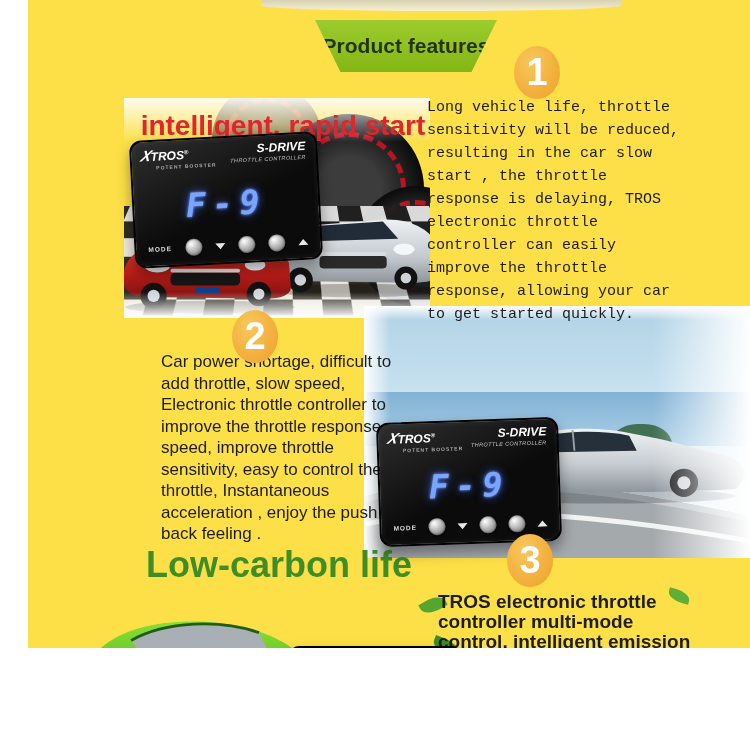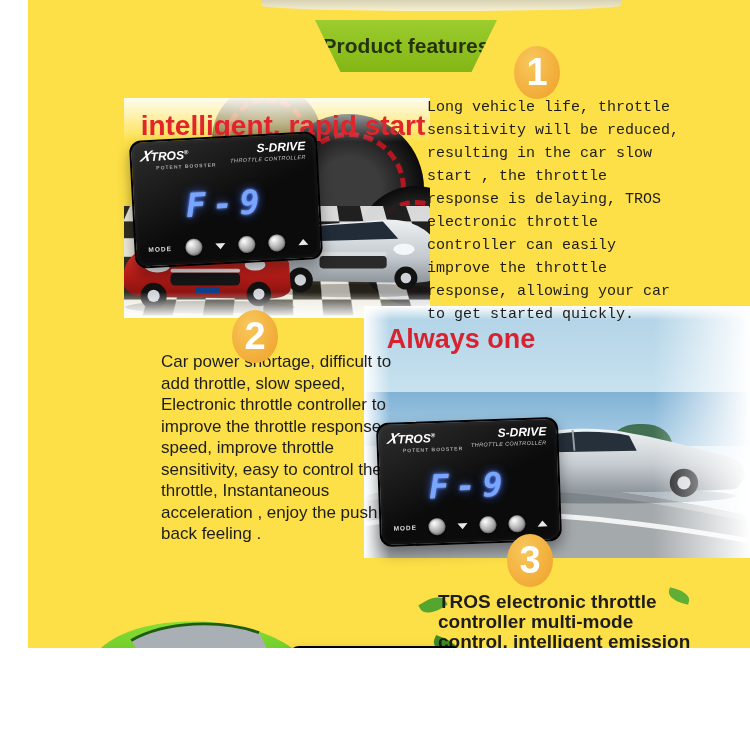"Always one" div { html: <div>Always one</div> -> none }
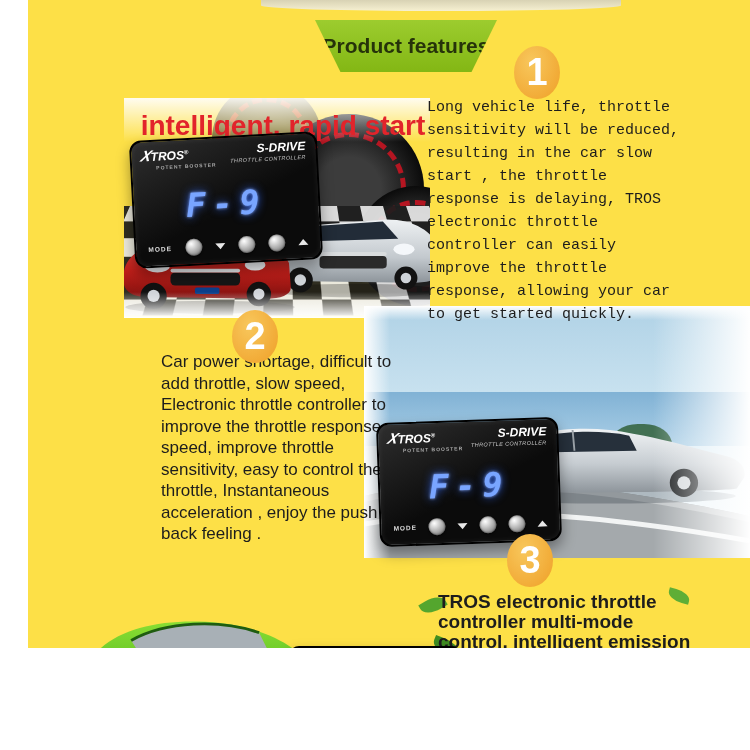"Low-carbon life" div.hgreen { html: none -> <div>Low-carbon life</div> }
